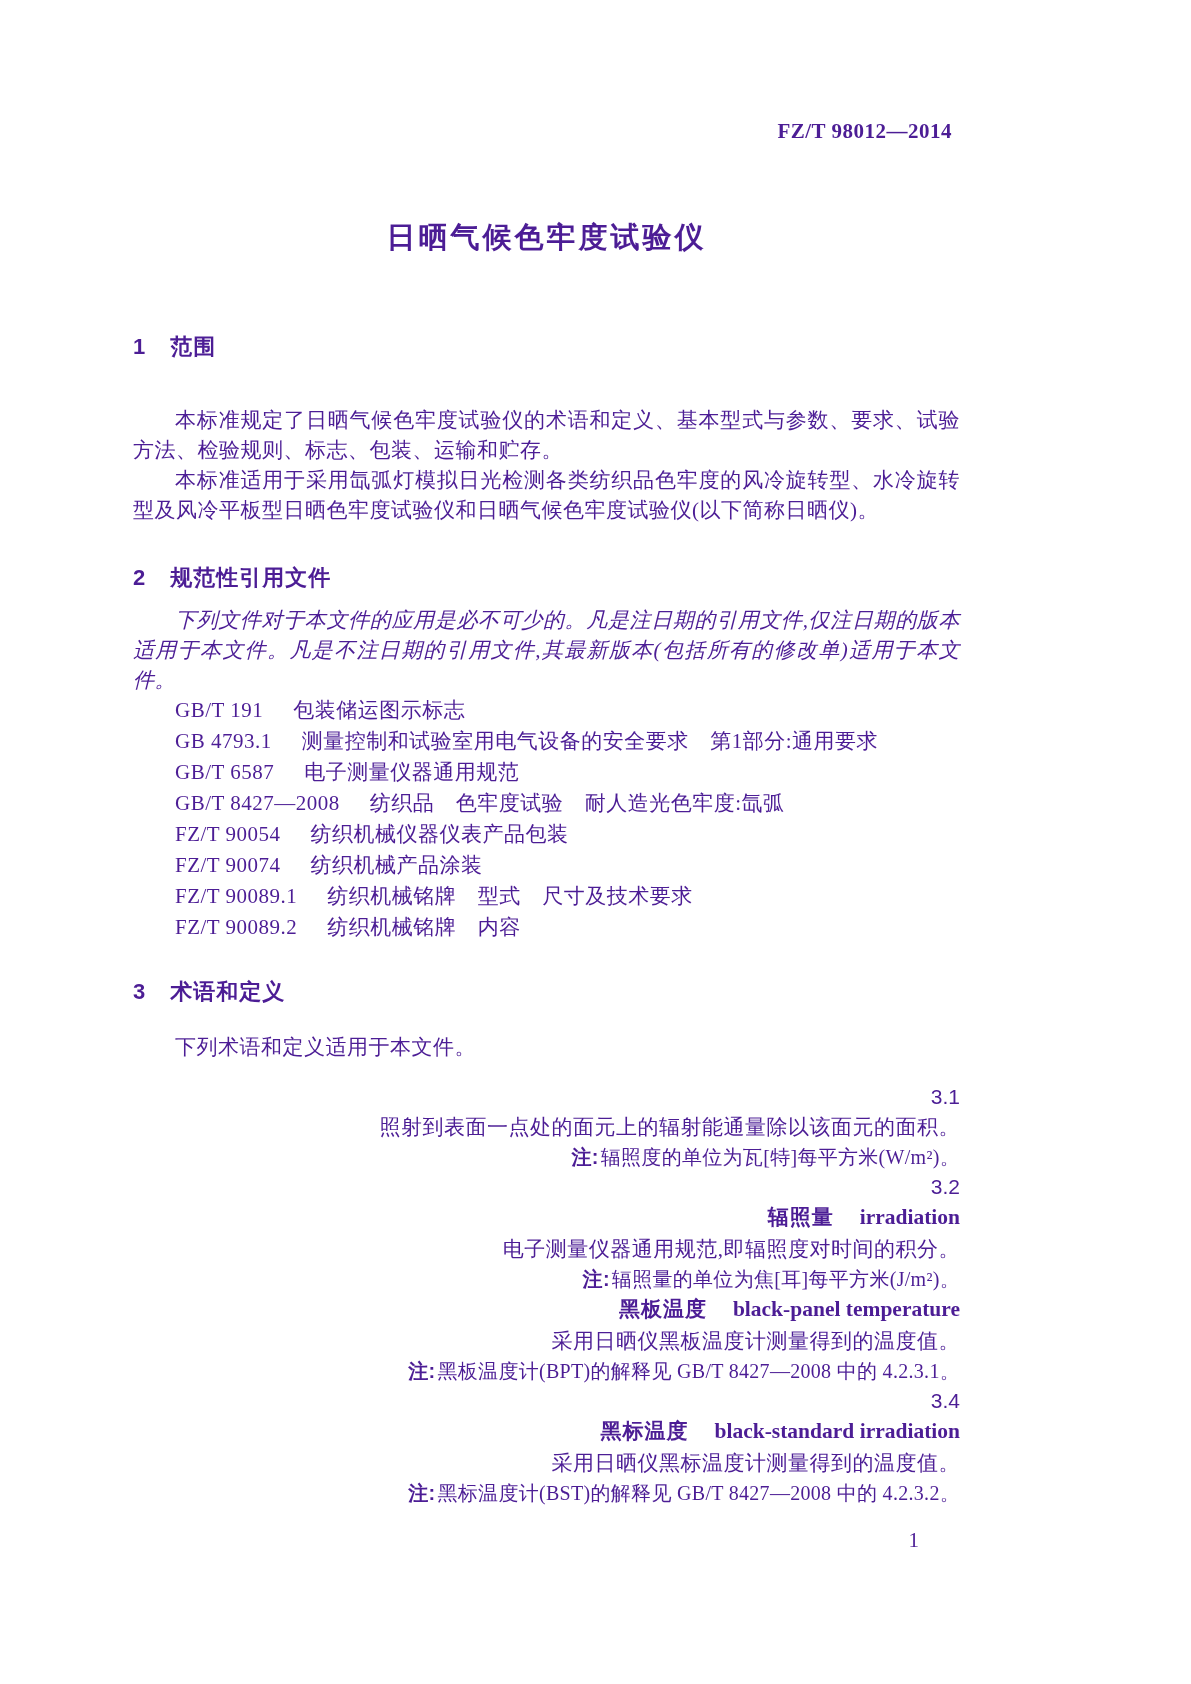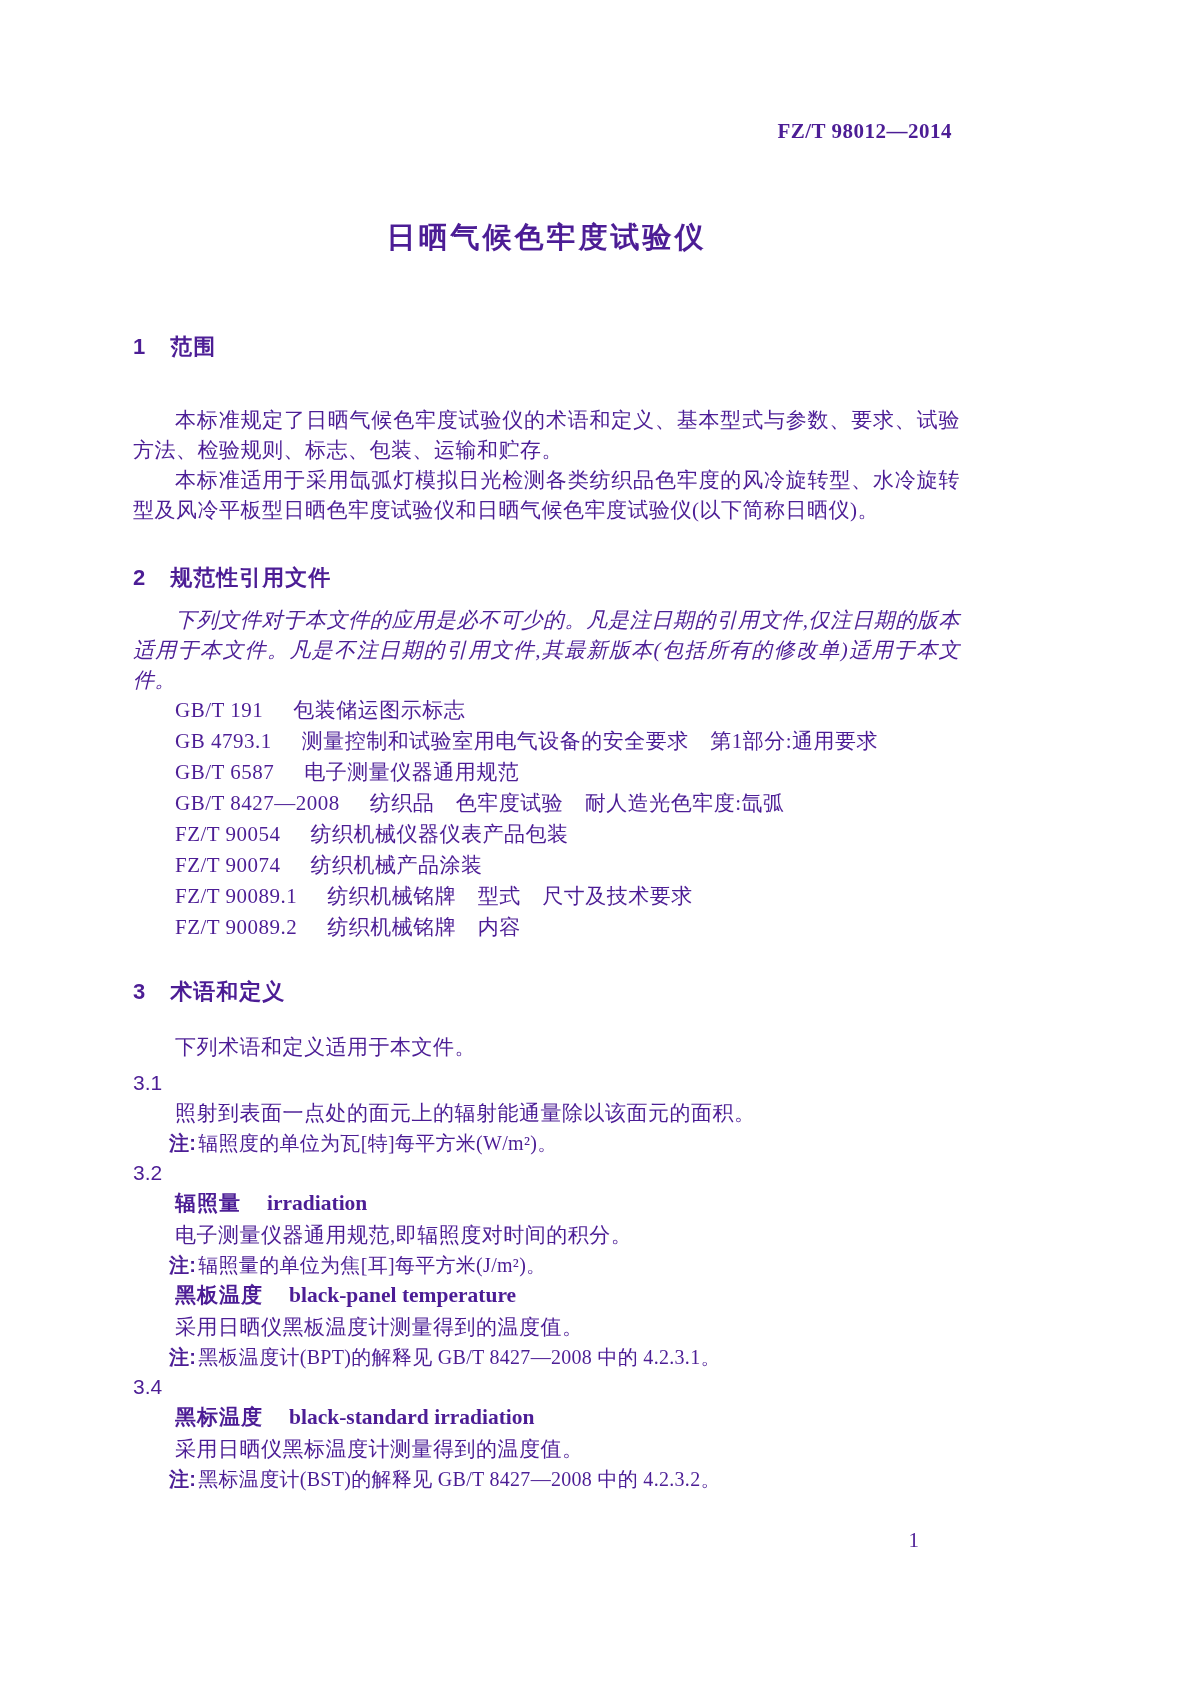"3.1" .terms { margin-top: 6px -> 20px; text-align: none -> right }
